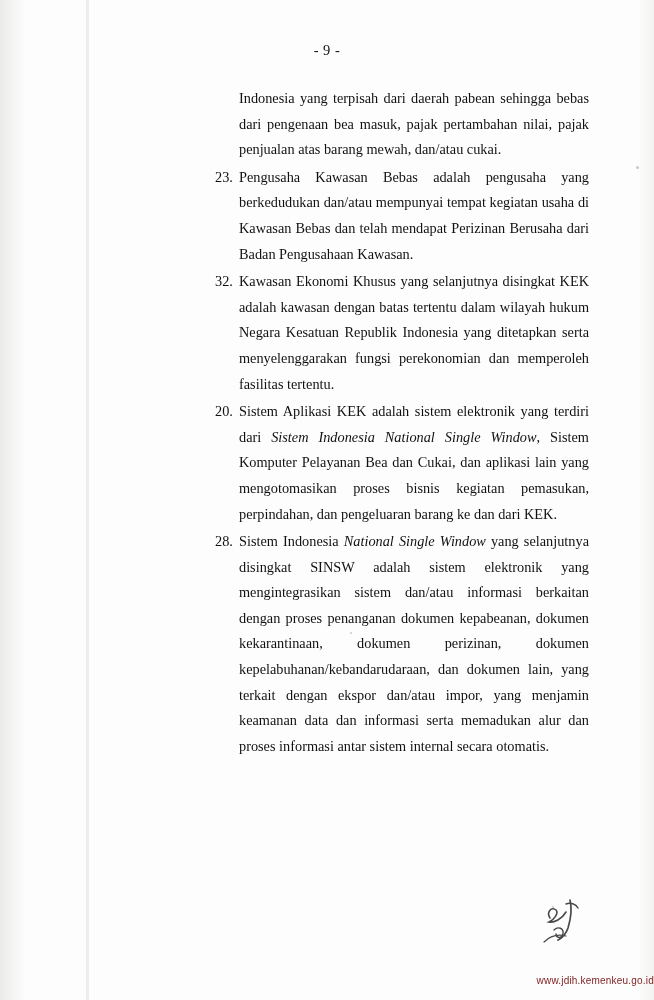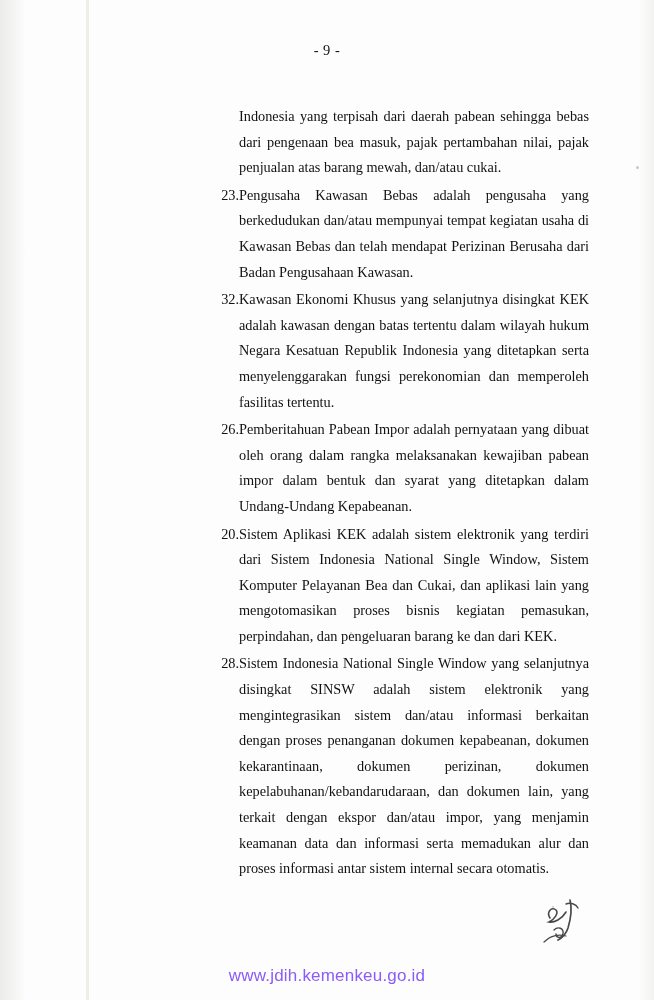"Indonesia yang terpisah dari daerah" .content { top: 104px -> 86px }
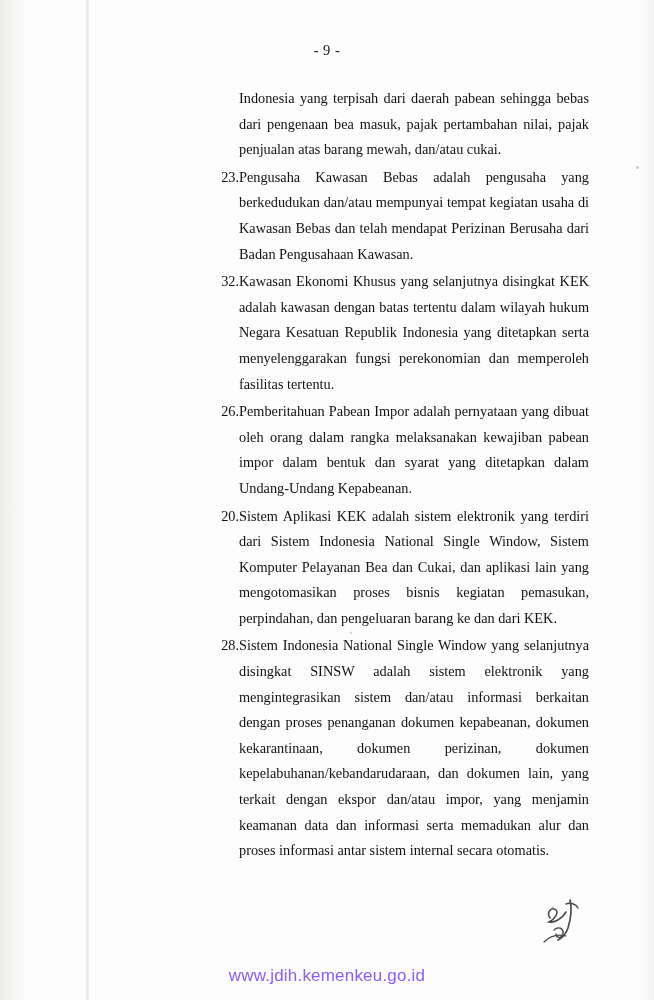"23." .num { text-align: right -> center }
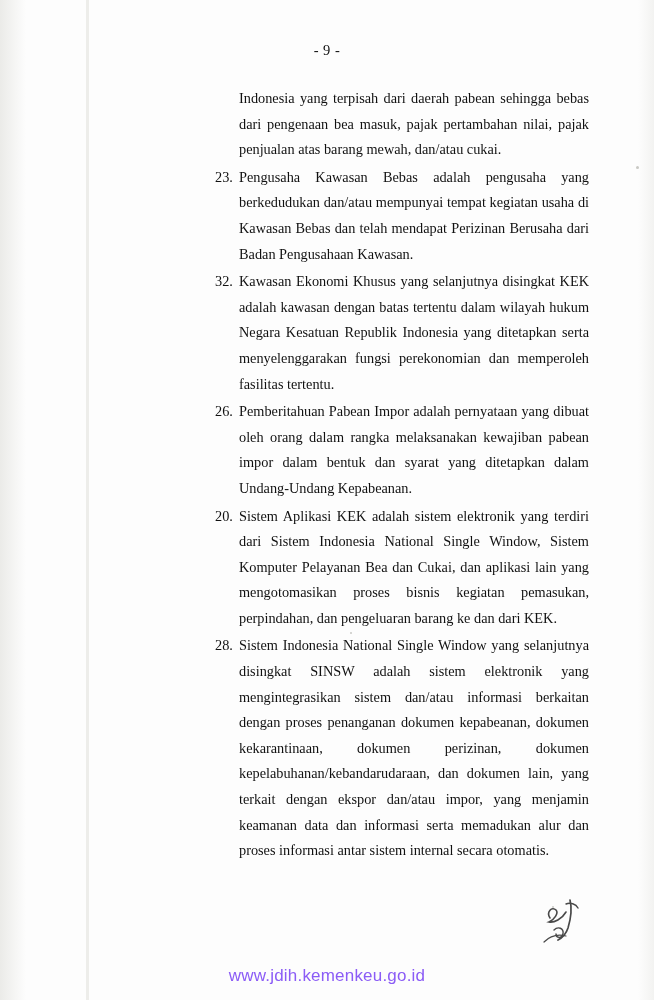"26." div.para { html: <div> <div>26.</div> <div>Pemberitahuan Pabean Impor adalah pernyataan yang dibuat oleh orang dalam rangka melaksanakan kewajiban pabean impor dalam bentuk dan syarat yang ditetapkan dalam Undang-Undang Kepabeanan.</div> </div> -> none }
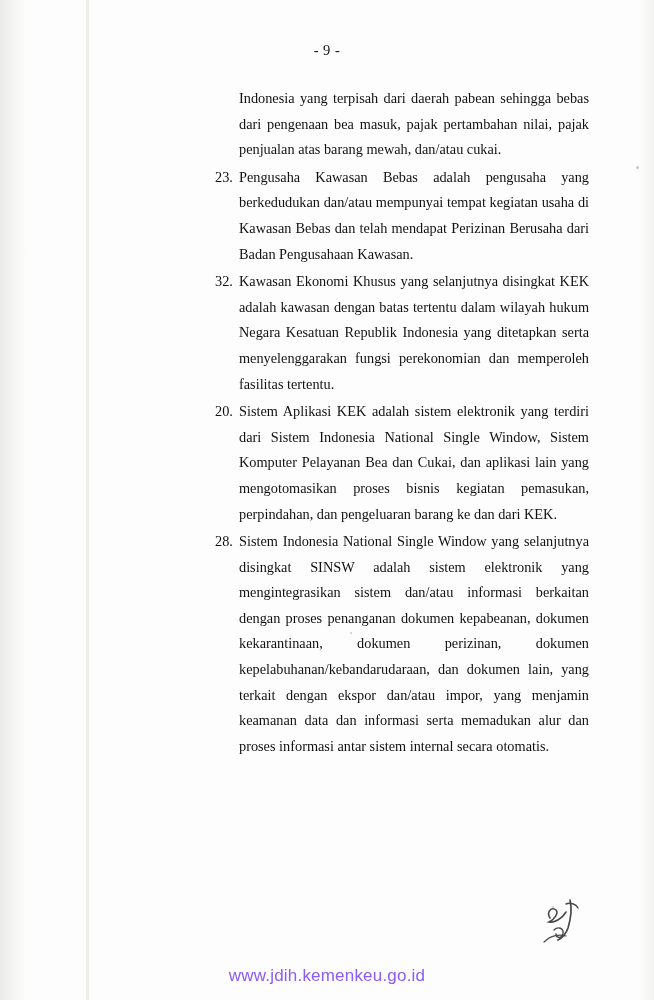"Sistem Indonesia National Single Window" .italic { font-style: none -> italic }
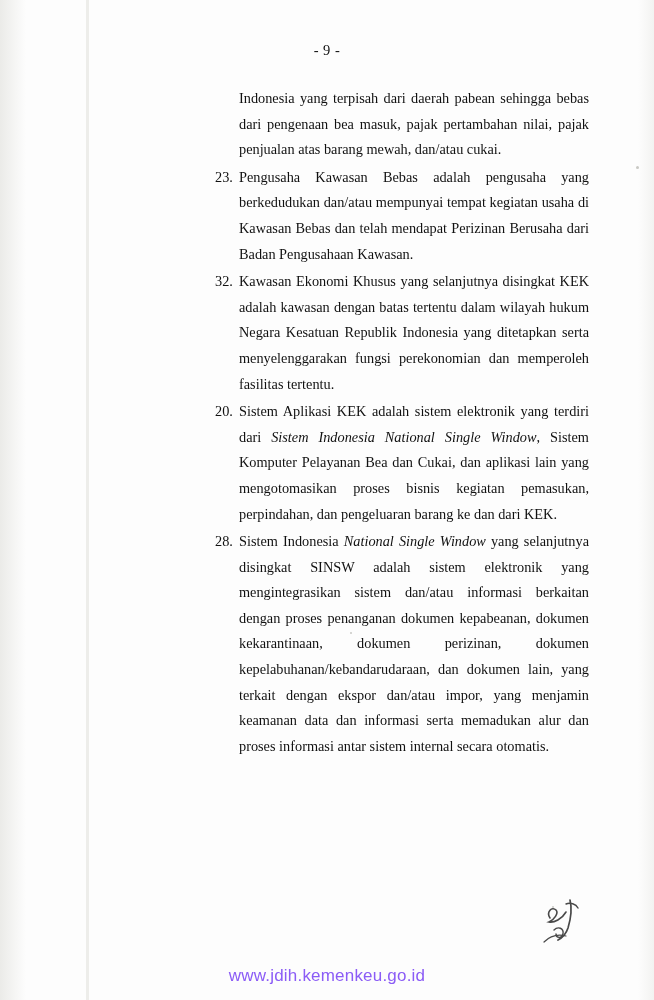"www.jdih.kemenkeu.go.id" .footer-url { color: #8b5cf6 -> #7f1d1d; font-size: 17px -> 10px; text-align: center -> right }
